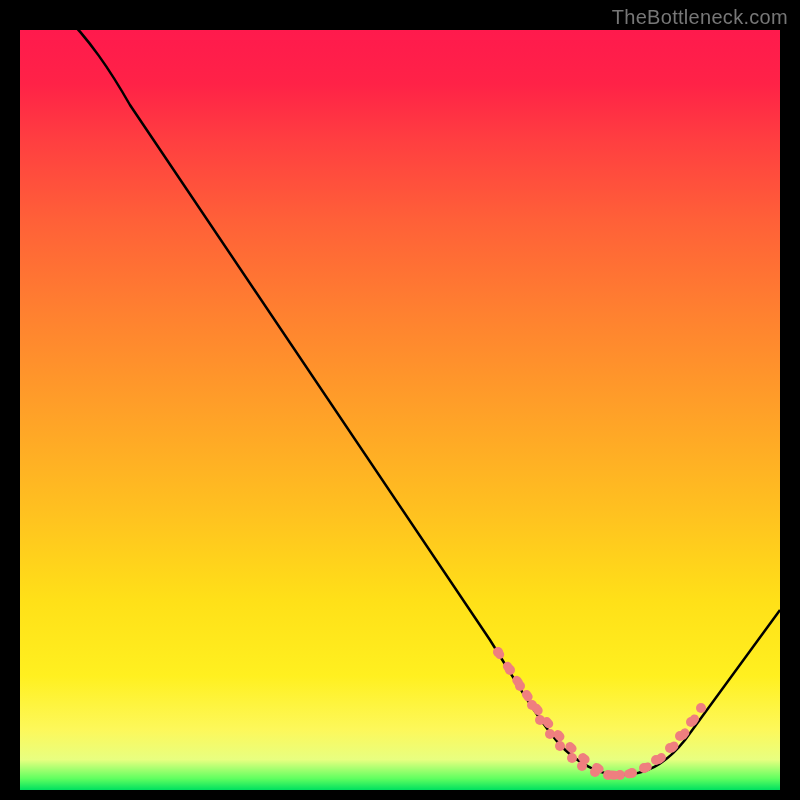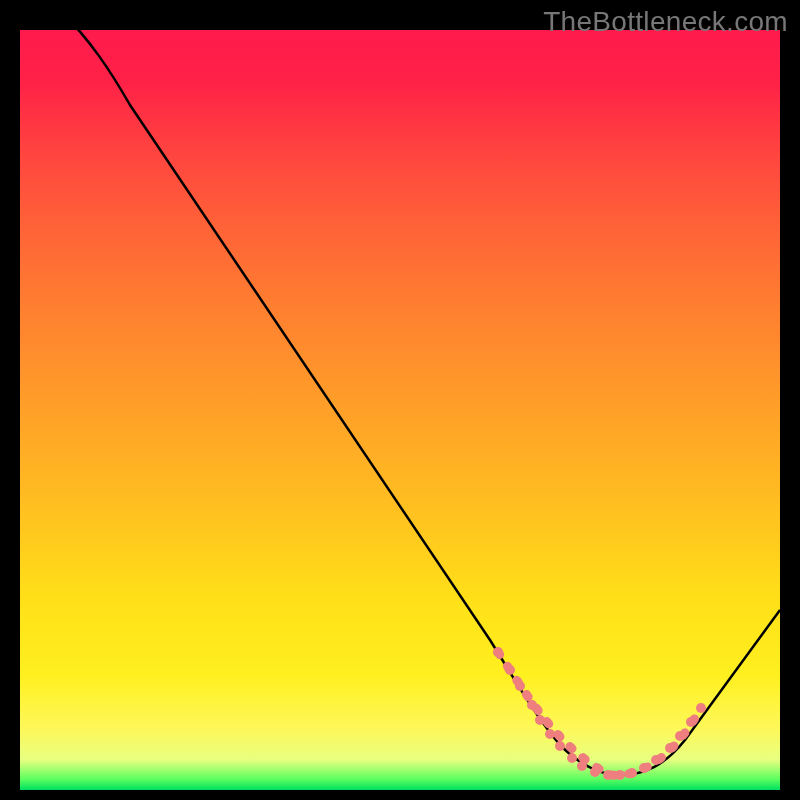"TheBottleneck.com" .watermark { font-size: 28px -> 20px }
